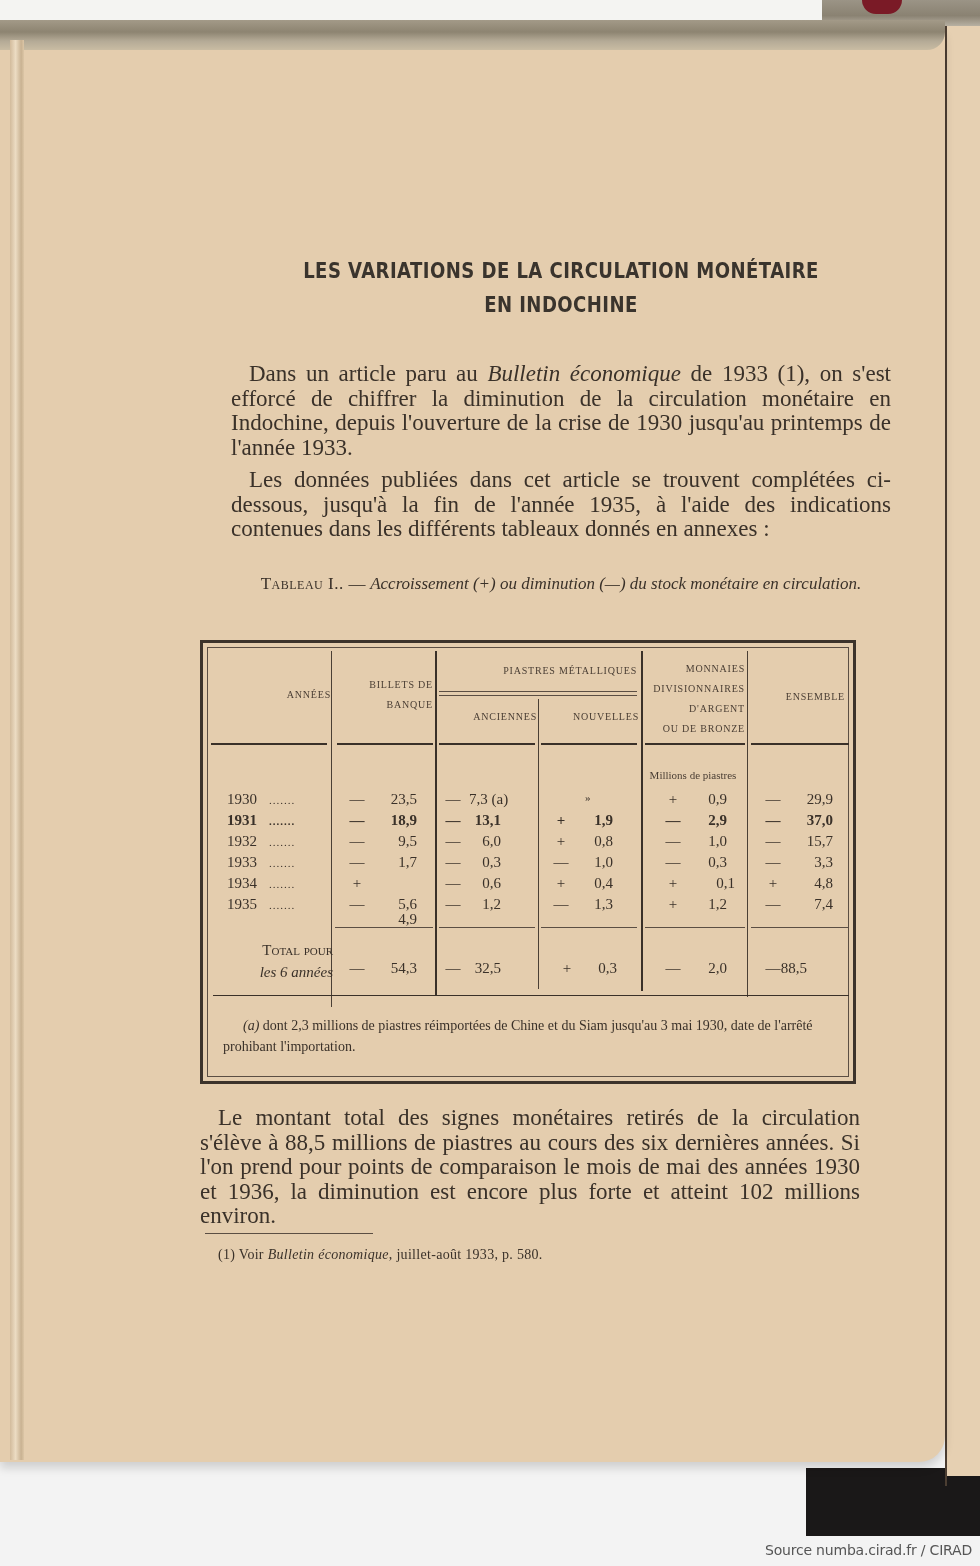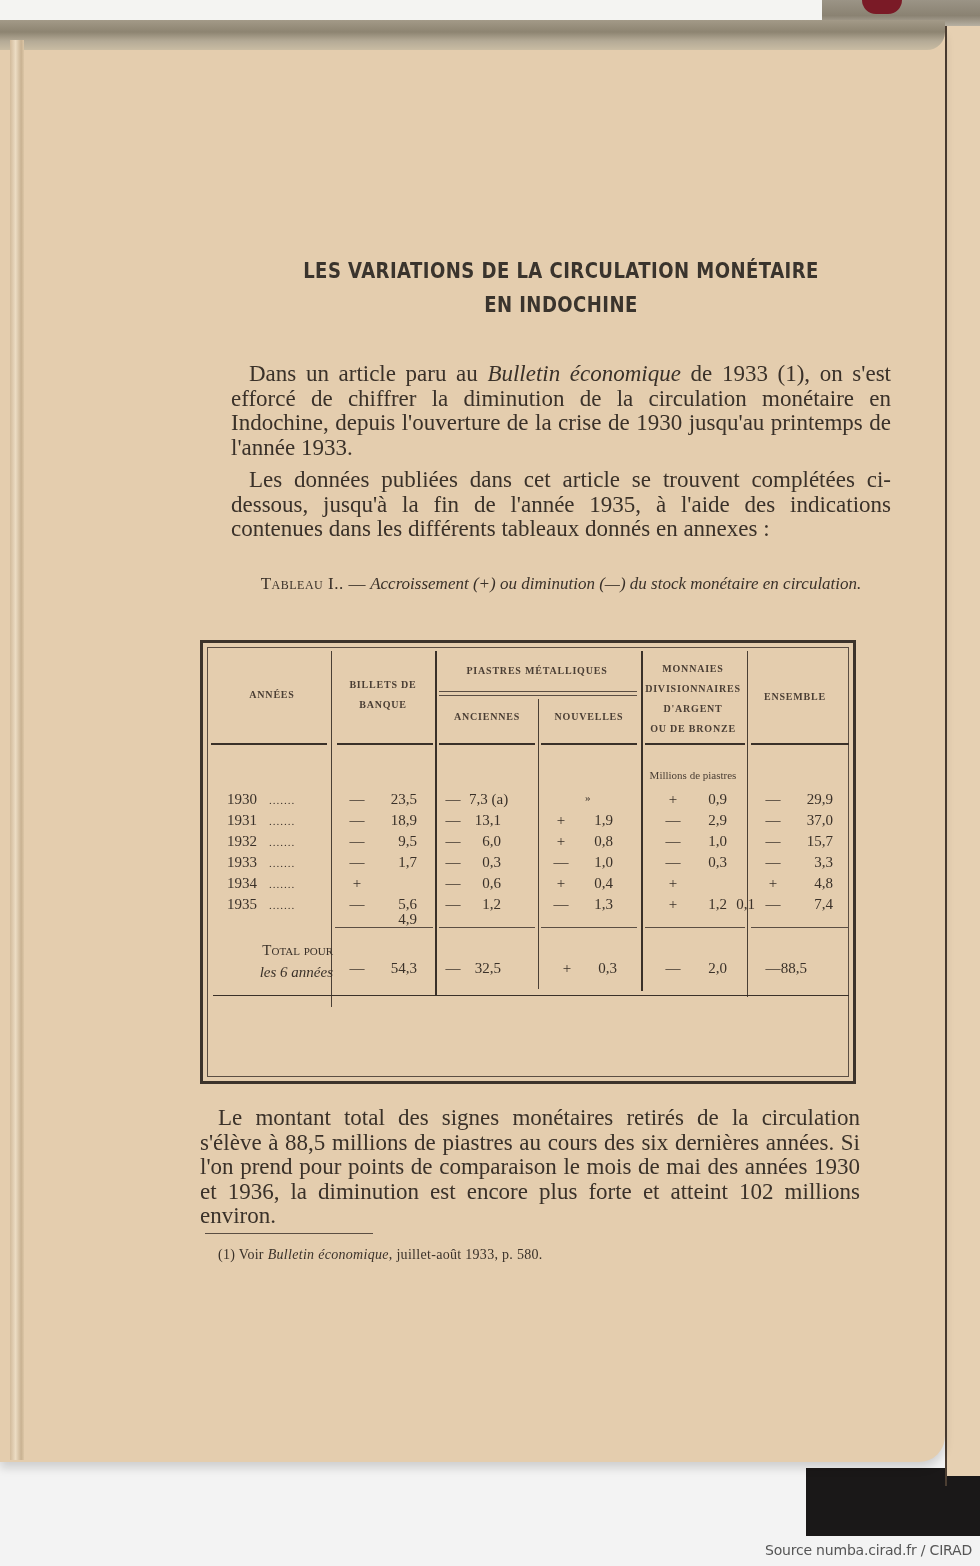"PIASTRES MÉTALLIQUES" .hcell { font-weight: bold -> none; text-align: center -> right }
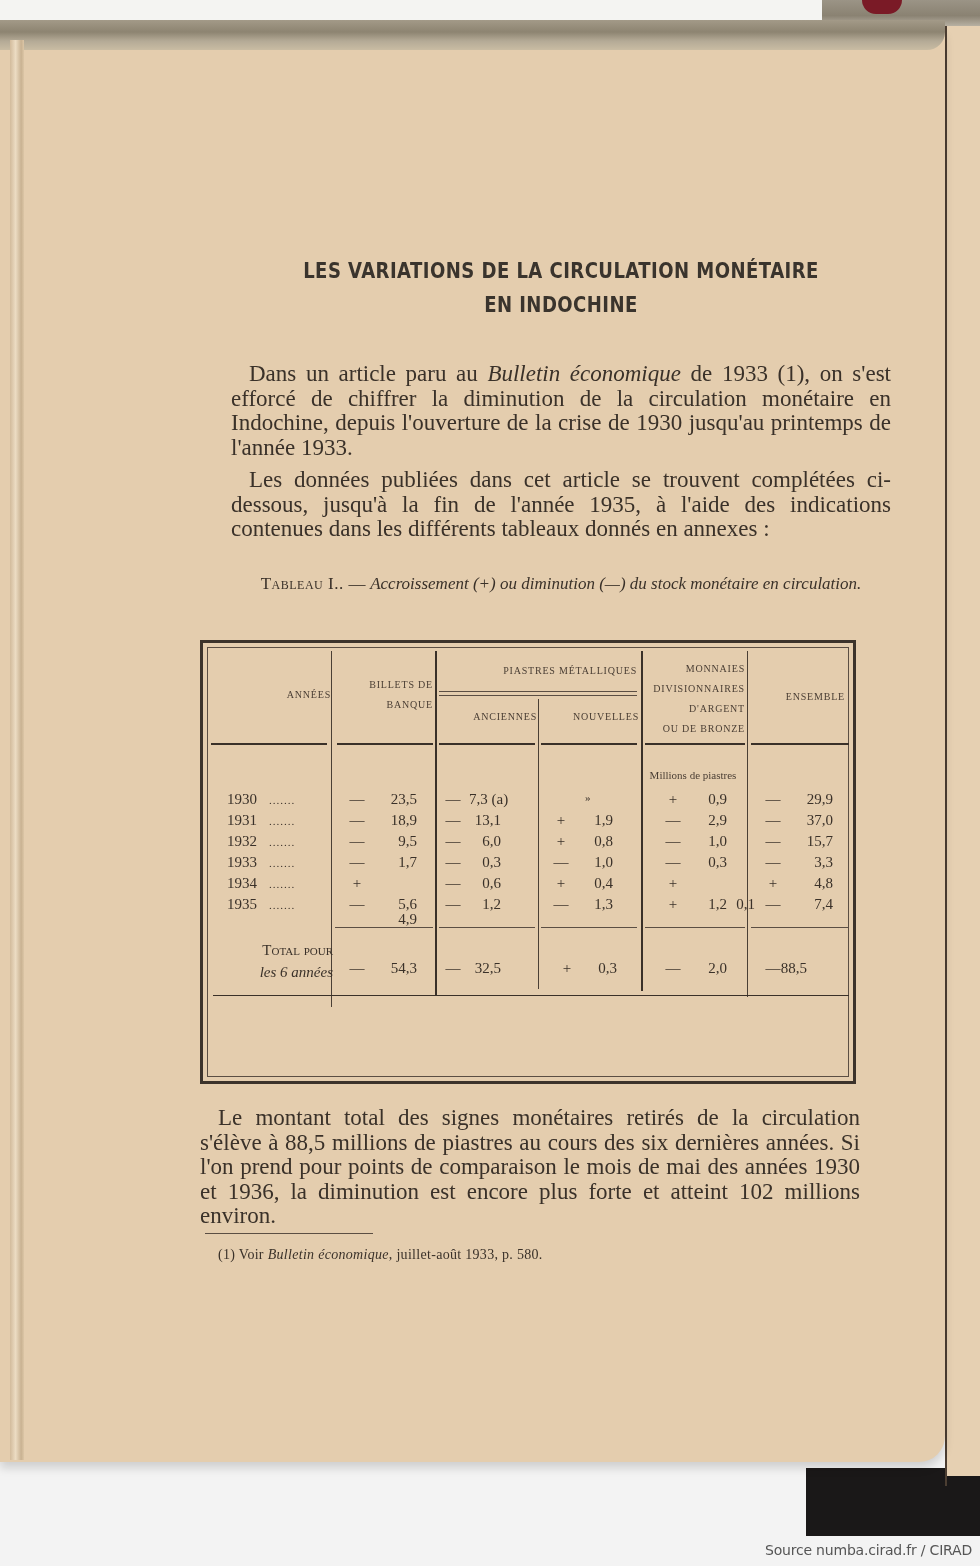"1931" div.row { font-weight: none -> bold }
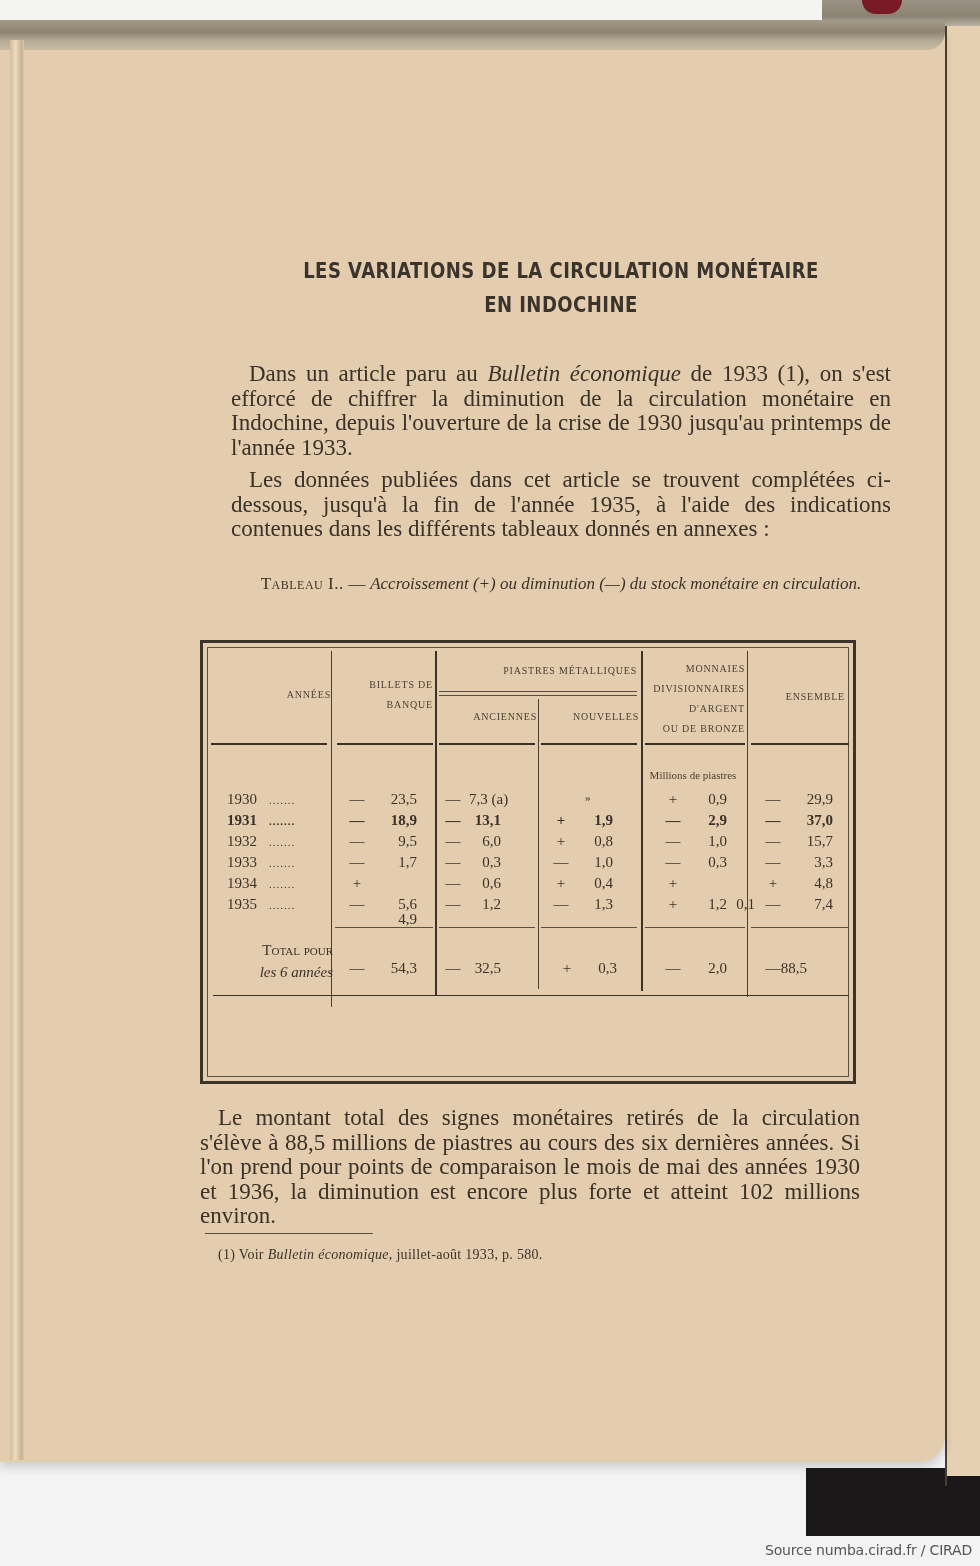"0,1" span.num { left: 504px -> 484px; margin-top: 21px -> none }
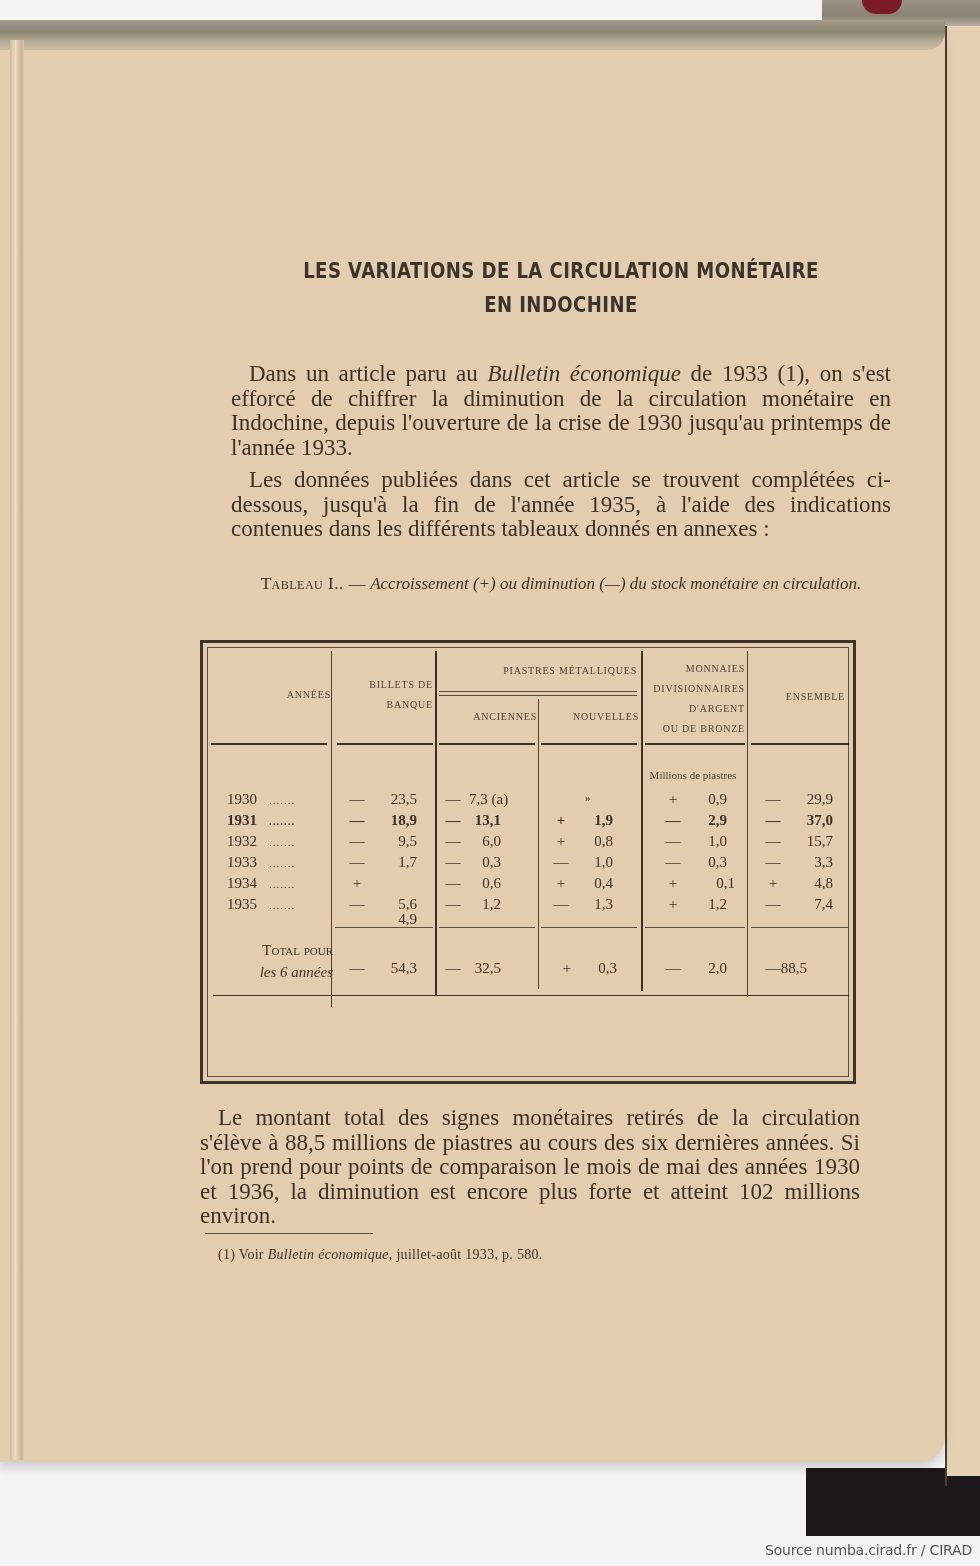"(a) dont 2,3 millions de" div.footnote-a { html: none -> <div><i>(a)</i><span> dont 2,3 millions de piastres réimportées de Chine et du Siam jusqu'au 3 mai 1930, date de l'arrêté prohibant l'importation.</span></div> }
